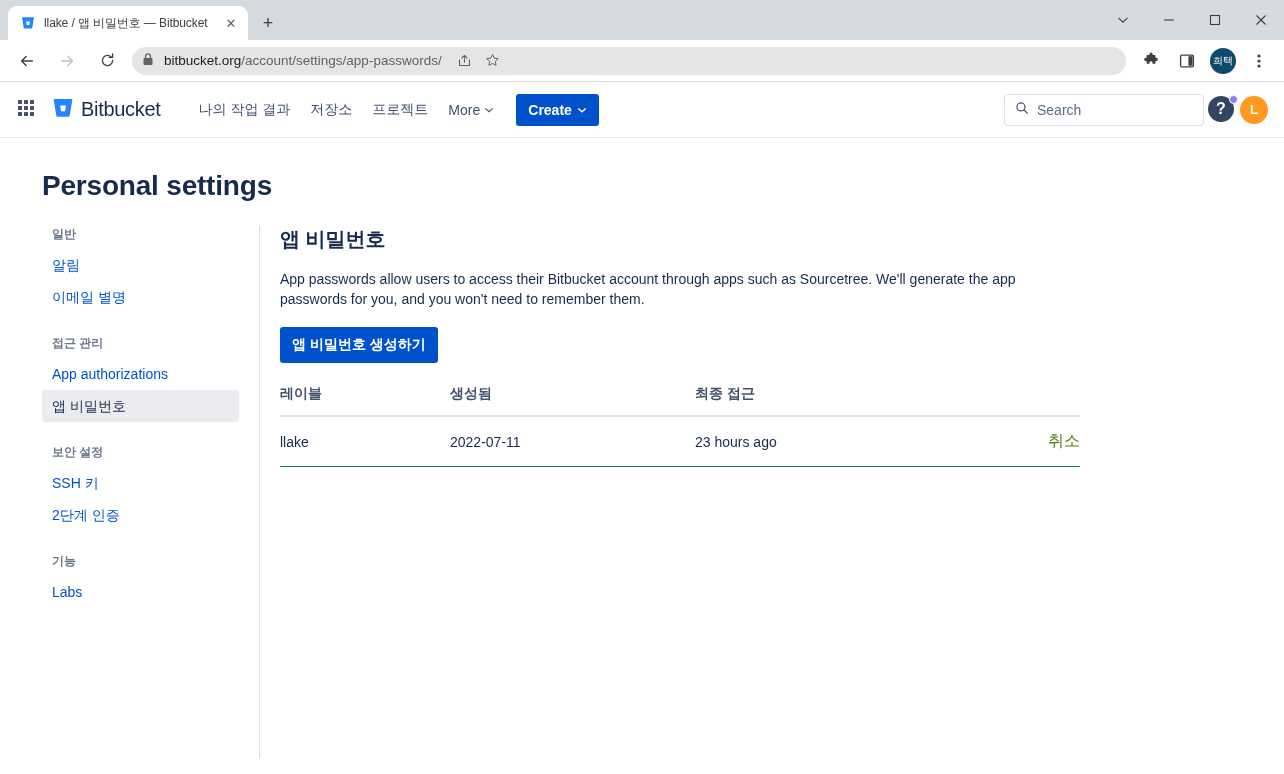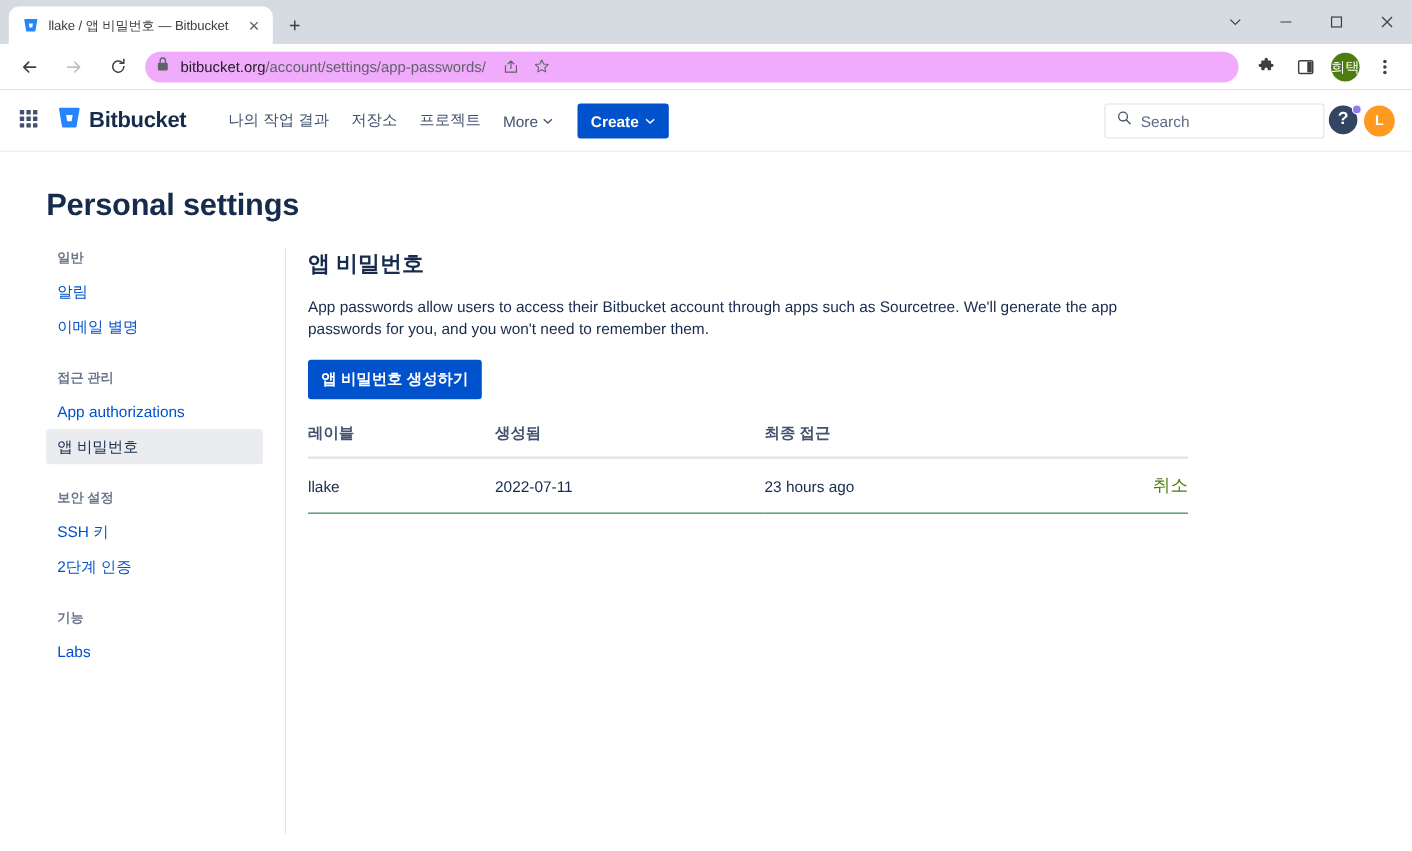"bitbucket.org/account/settings/app-passw" #omnibox { background: #f0abfc -> #e5e5e5 }
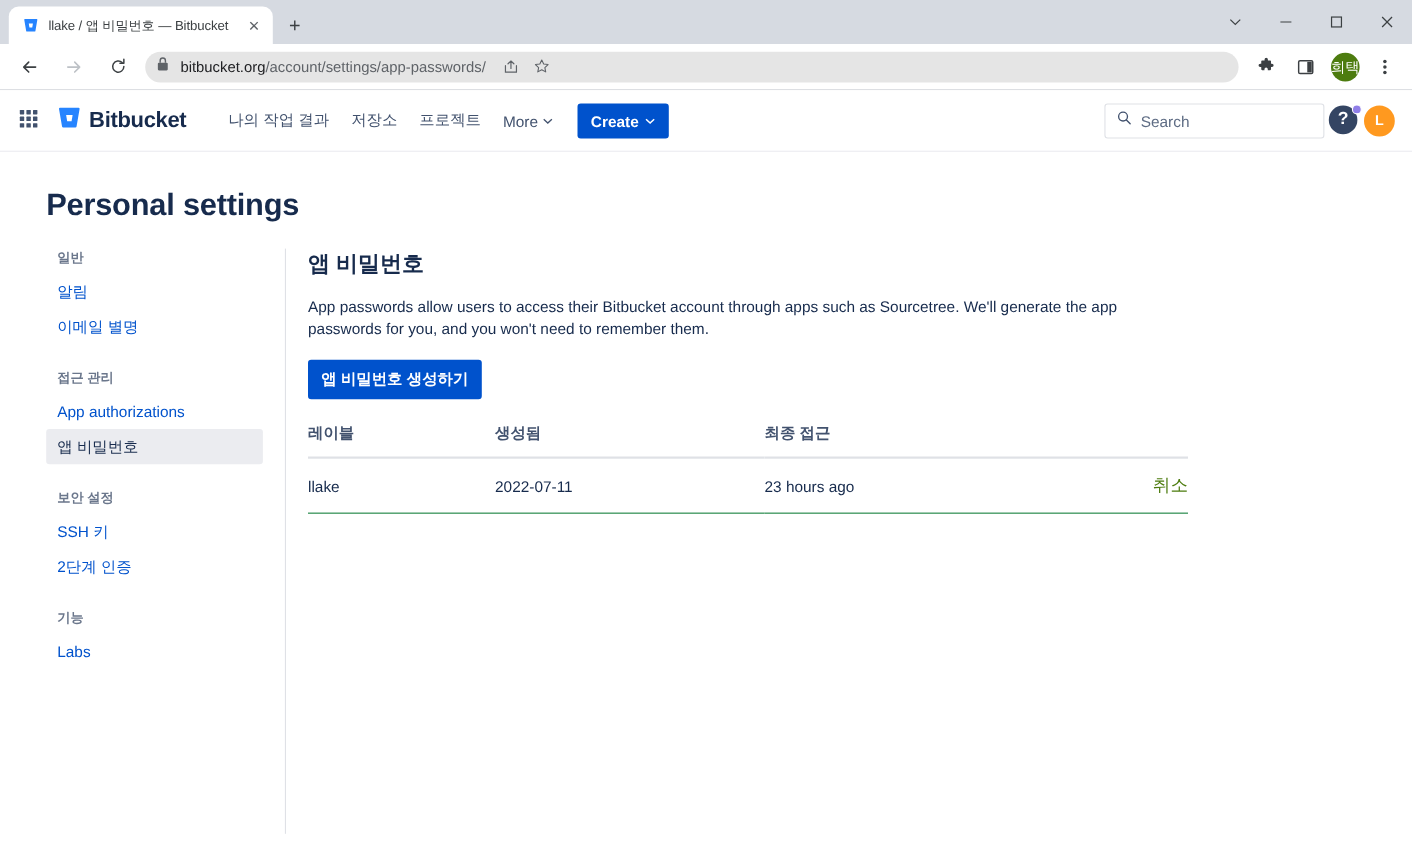"희택" #chrome-profile { background: #4d7c0f -> #0c4a6e; font-size: 13px -> 10px }
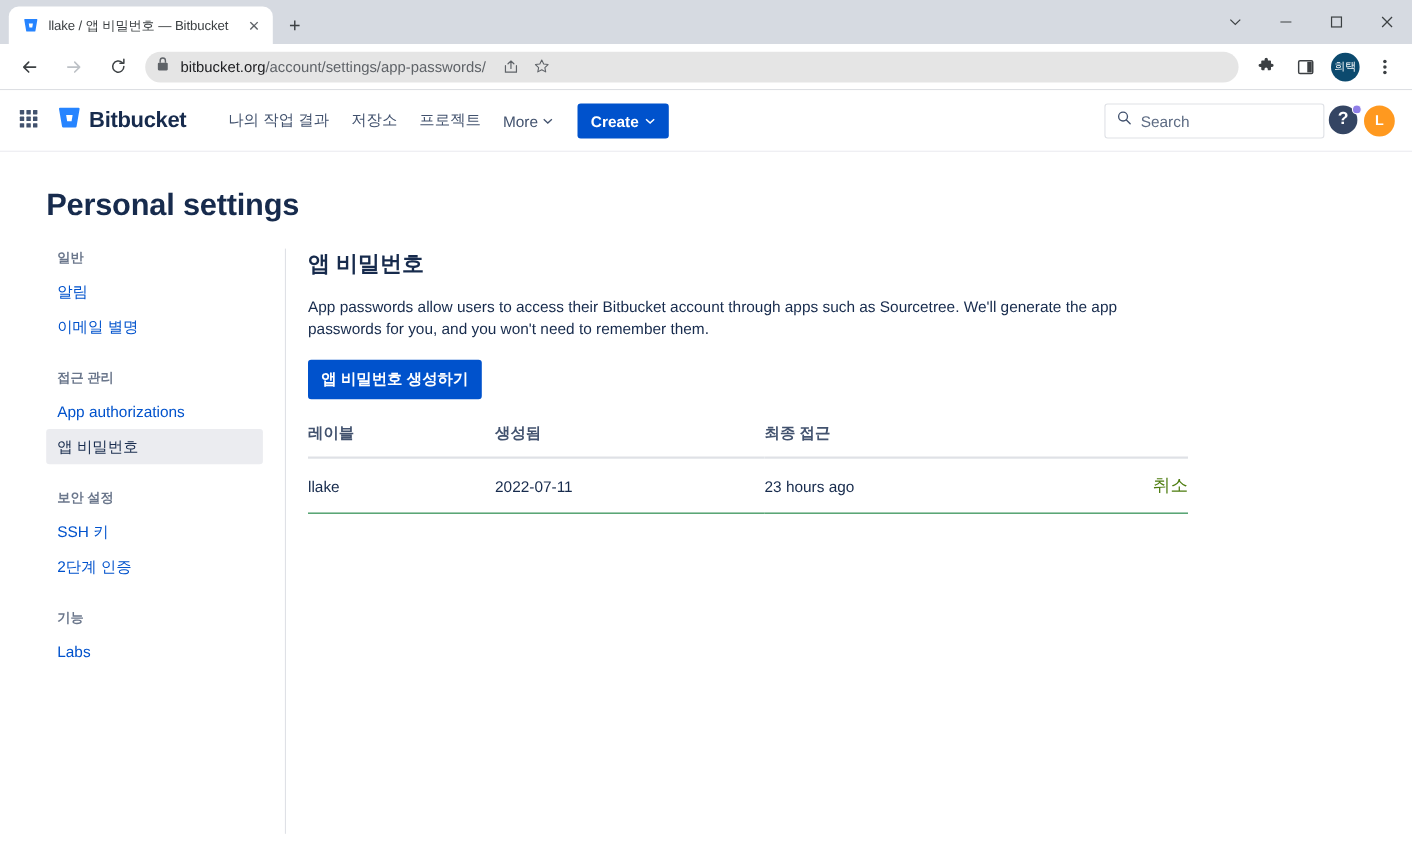"Bitbucket" #bb-logo-text { font-weight: bold -> normal }
